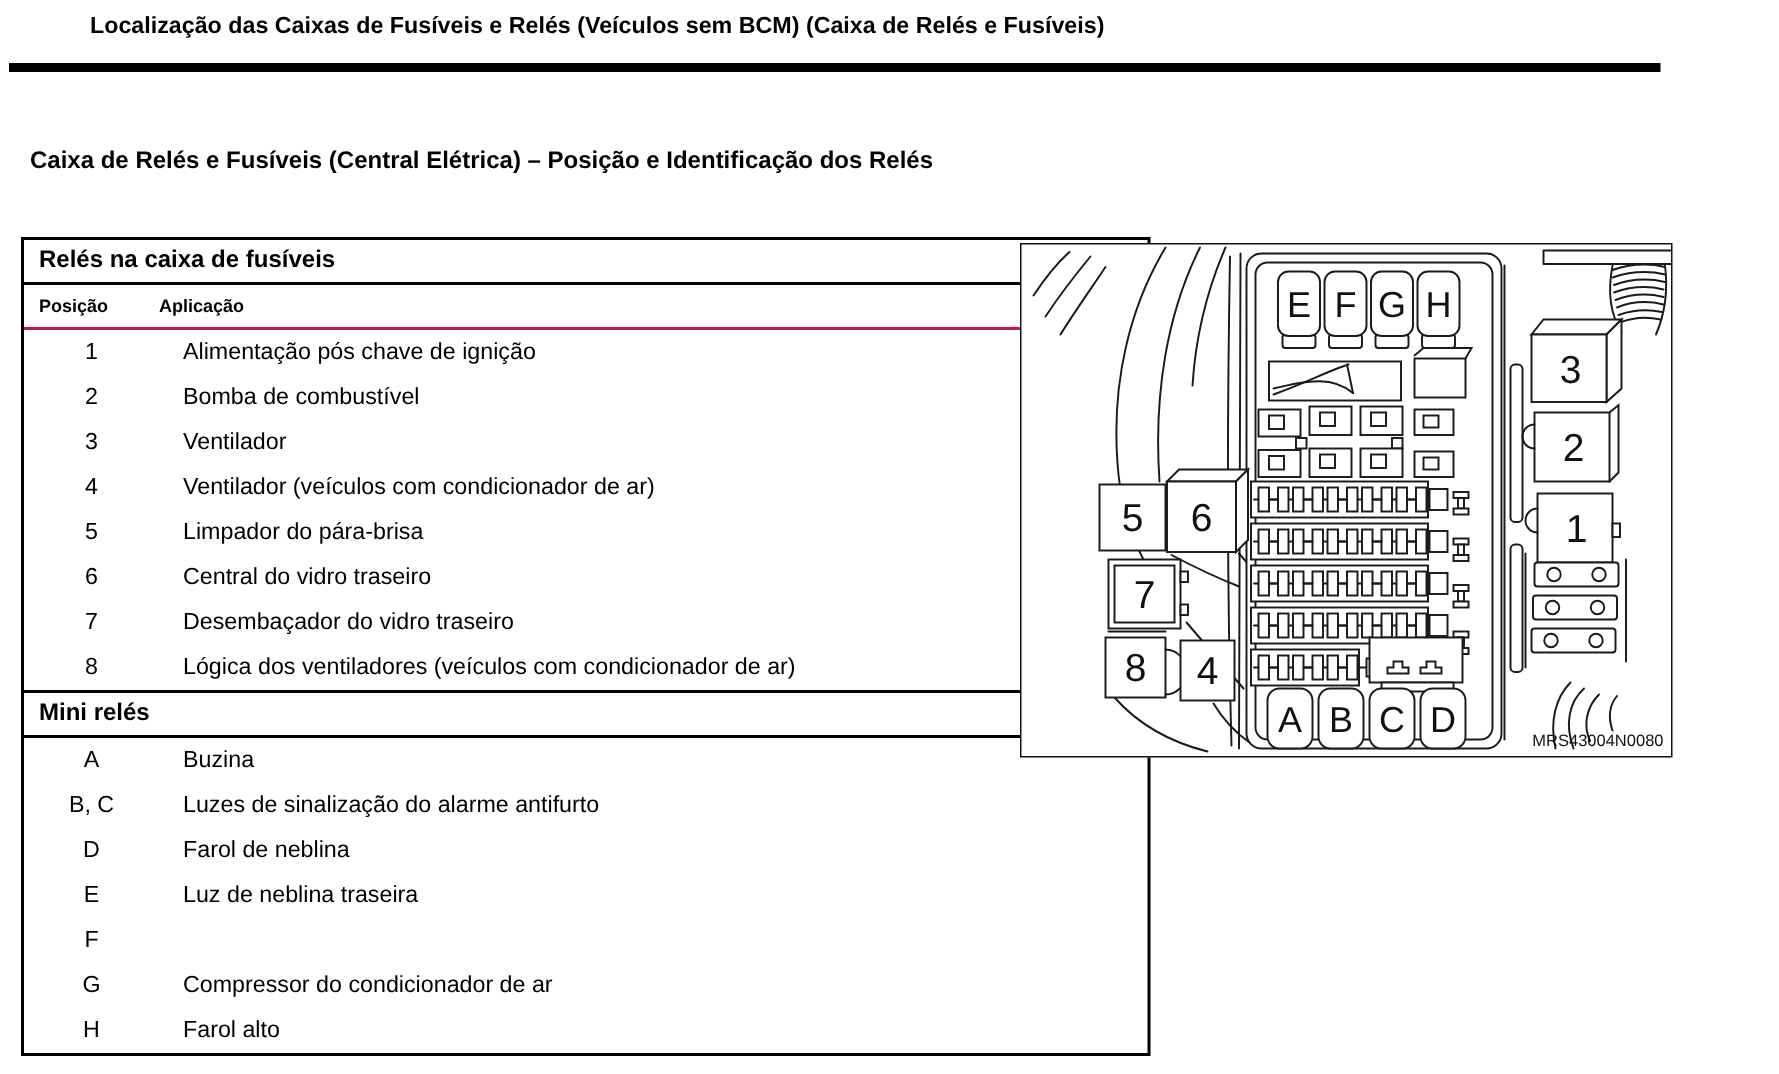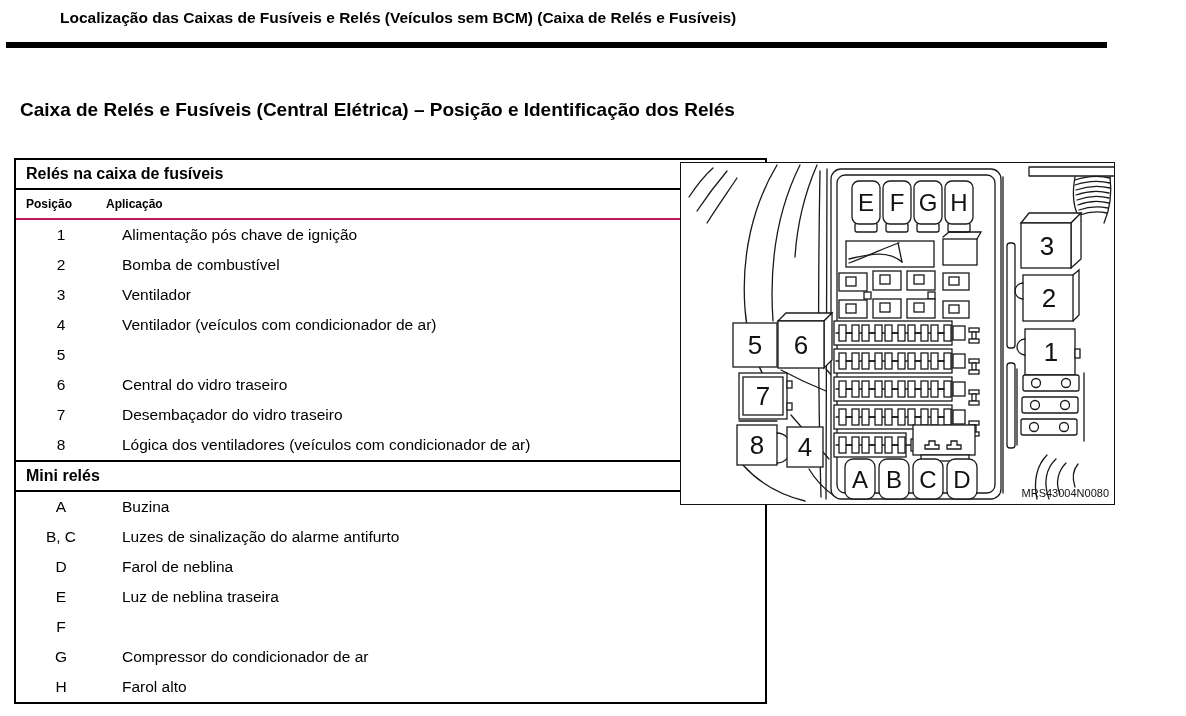"Caixa de Relés e Fusíveis" .doc-subtitle { font-size: 19px -> 16px }
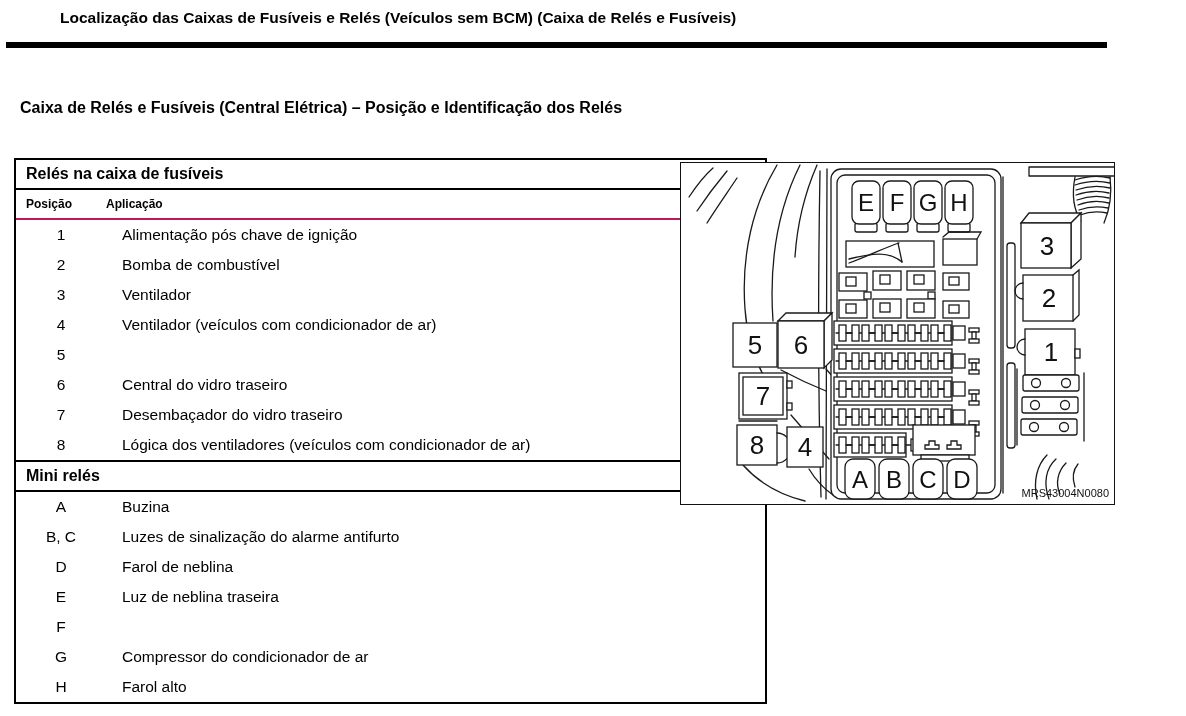"Limpador do pára-brisa" div.app { html: none -> <div>Limpador do pára-brisa</div> }
